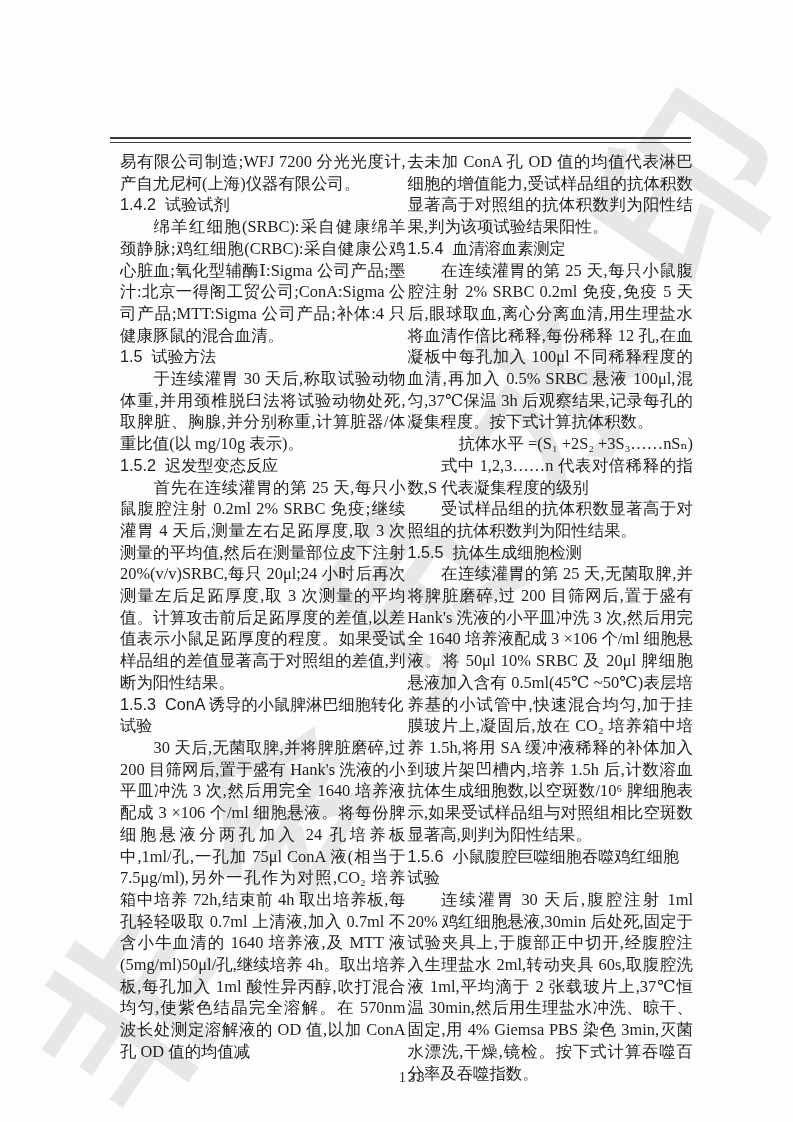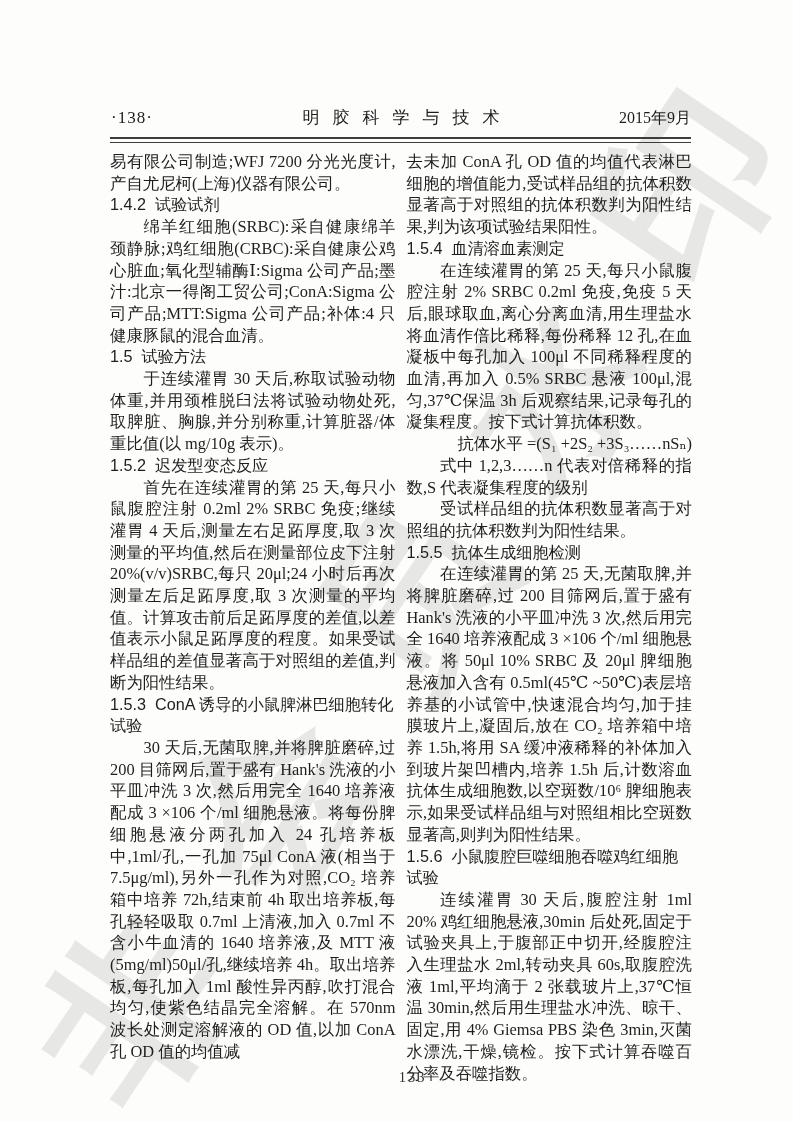"·138·" div.header { html: <div> <span>·138·</span> <span>明胶科学与技术</span> <span>2015年9月</span> </div> -> none }
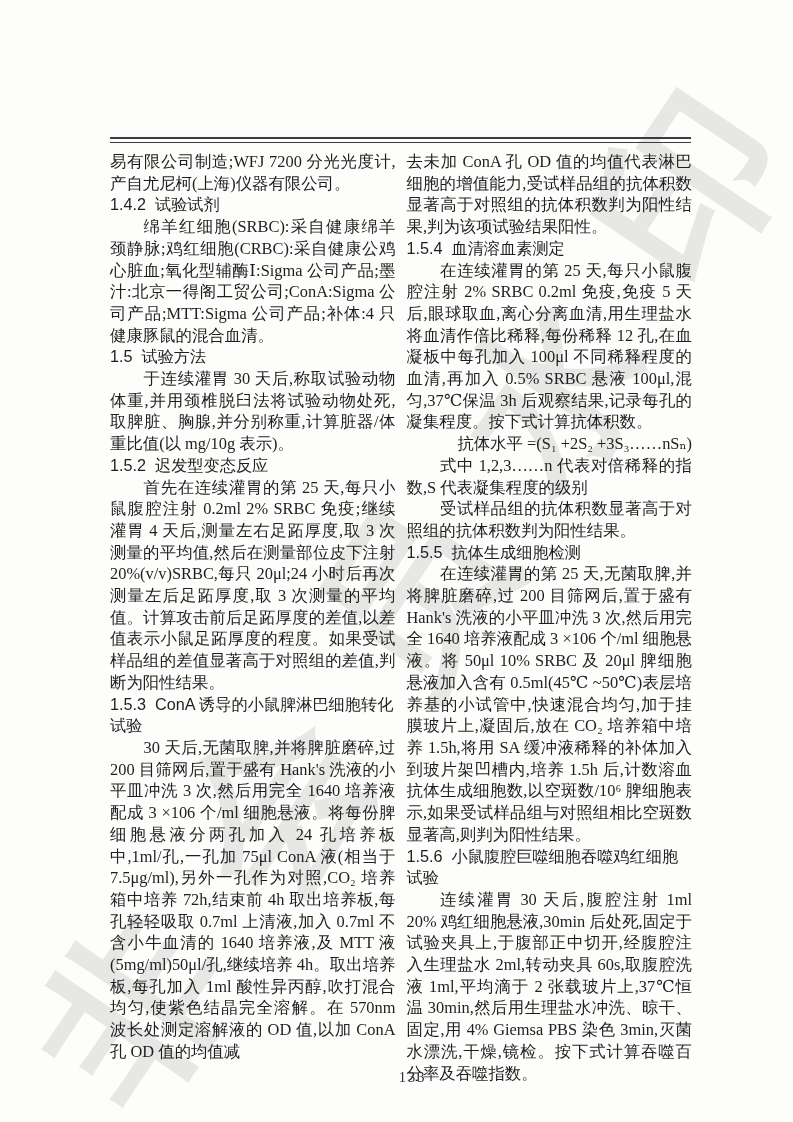"易有限公司制造;WFJ 7200 分光光度计,产自尤尼柯(上海)仪器有限公司。" .columns { gap: 11px -> 2px; left: 110px -> 120px }
